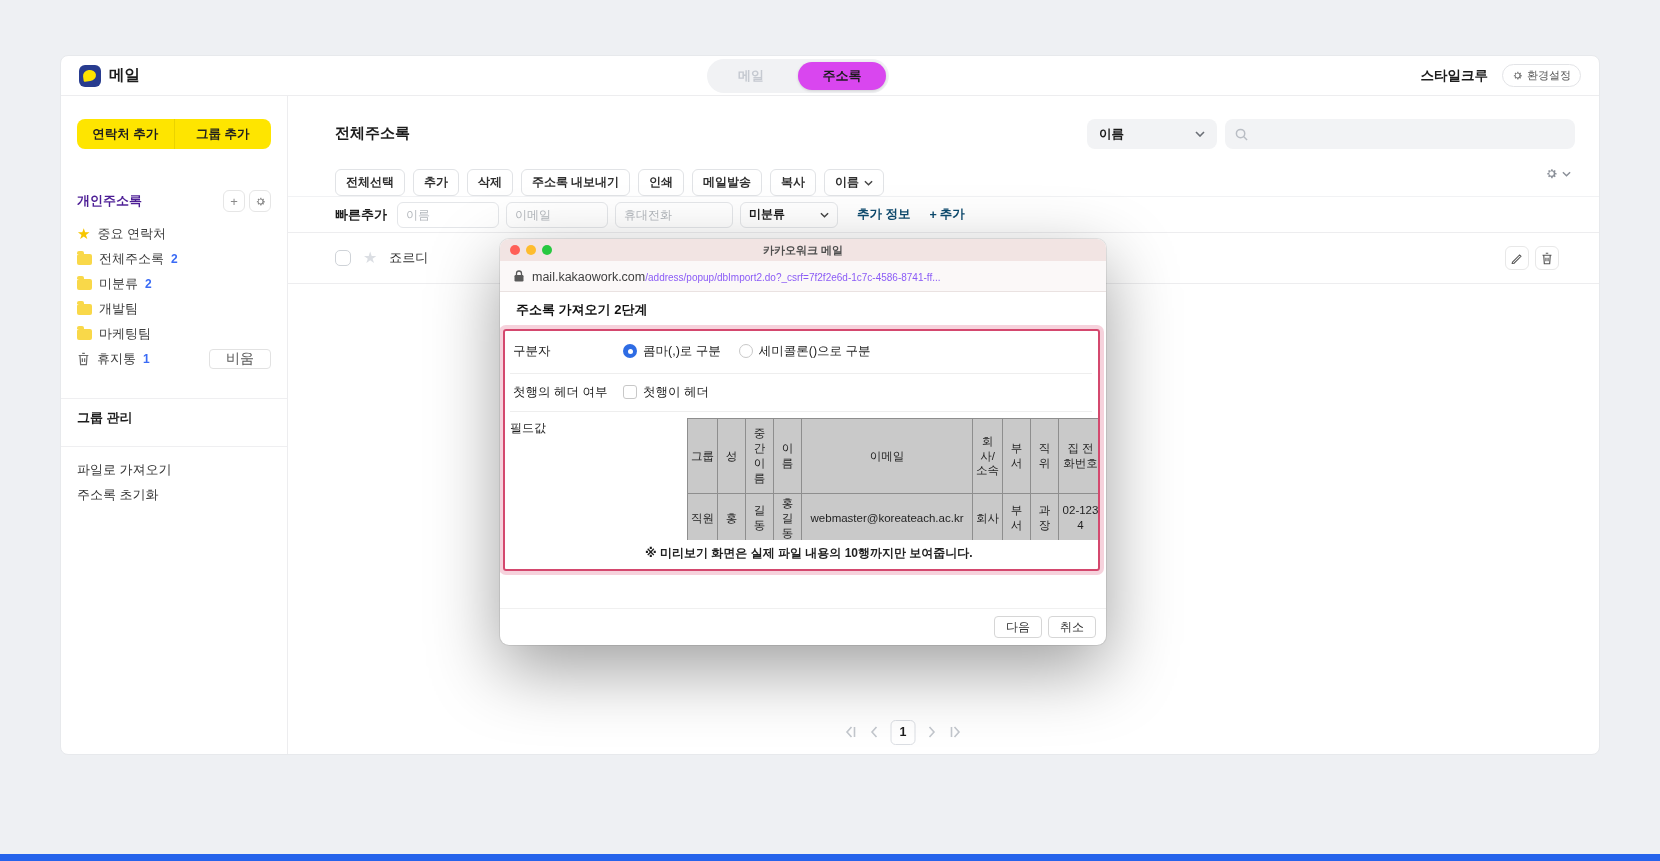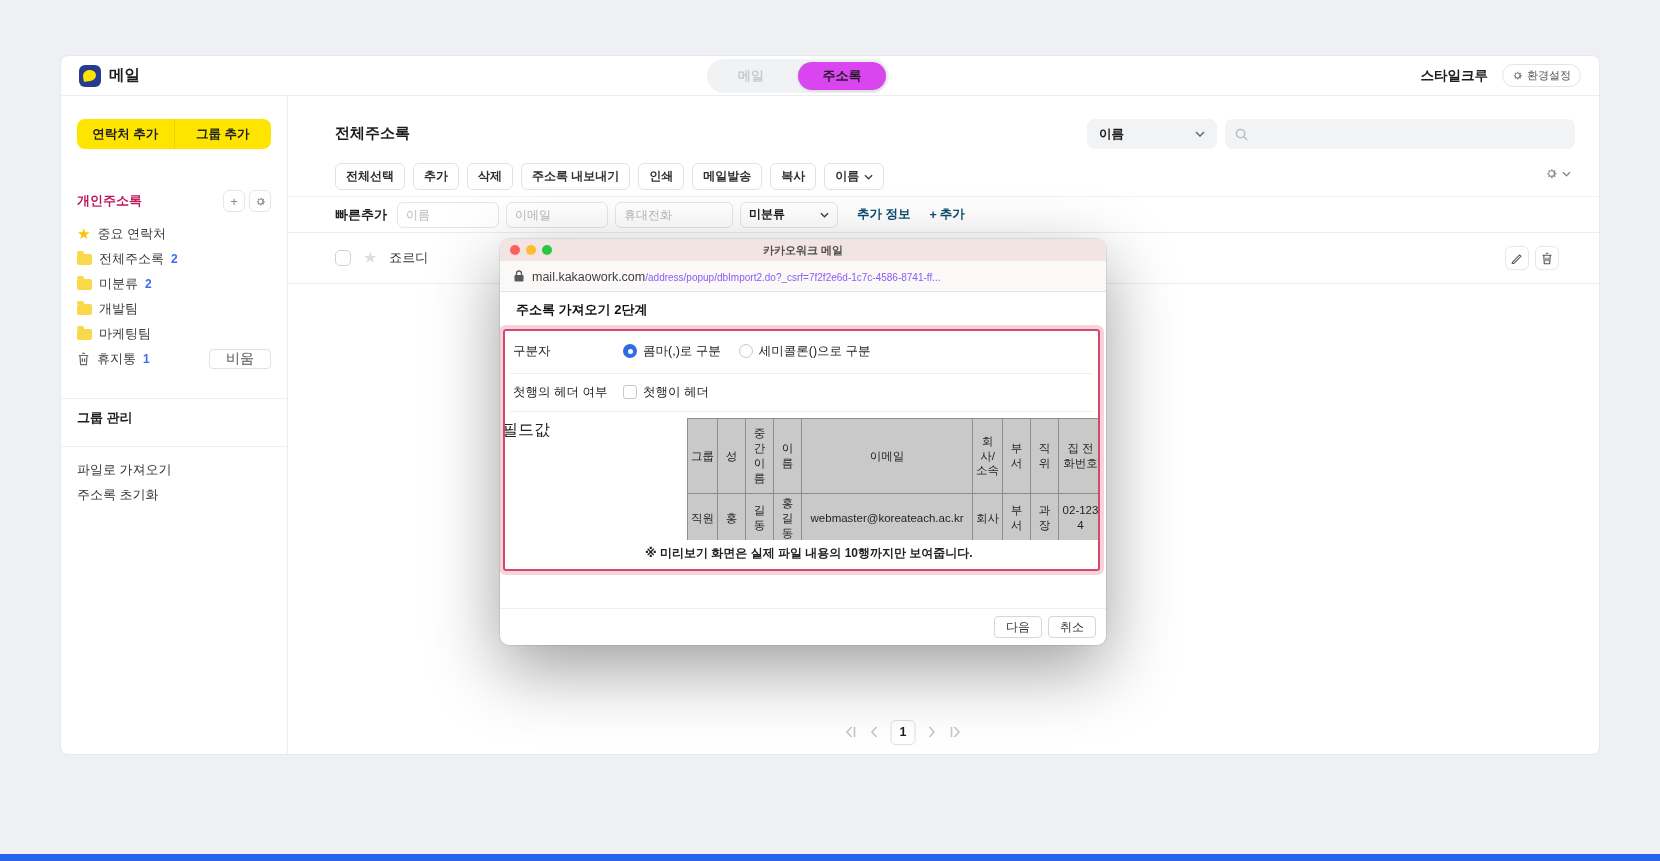"전체선택" .m-toolbar { align-items: flex-start -> flex-end; font-family: none -> Liberation Serif, serif }
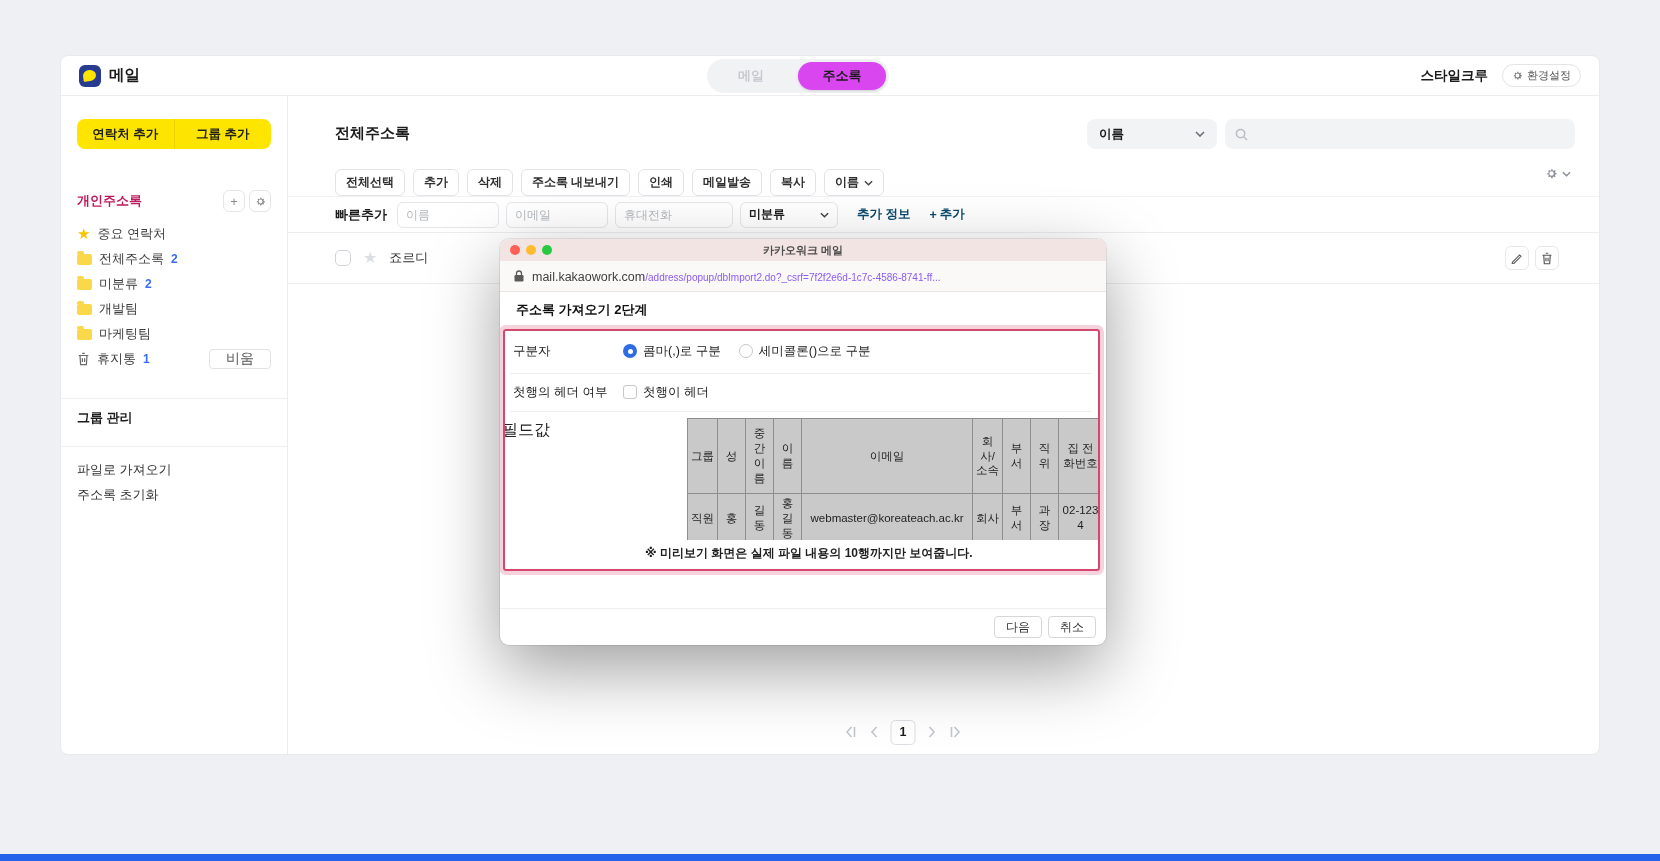"개인주소록" .sb-sec-title { color: #be185d -> #4c1d95 }
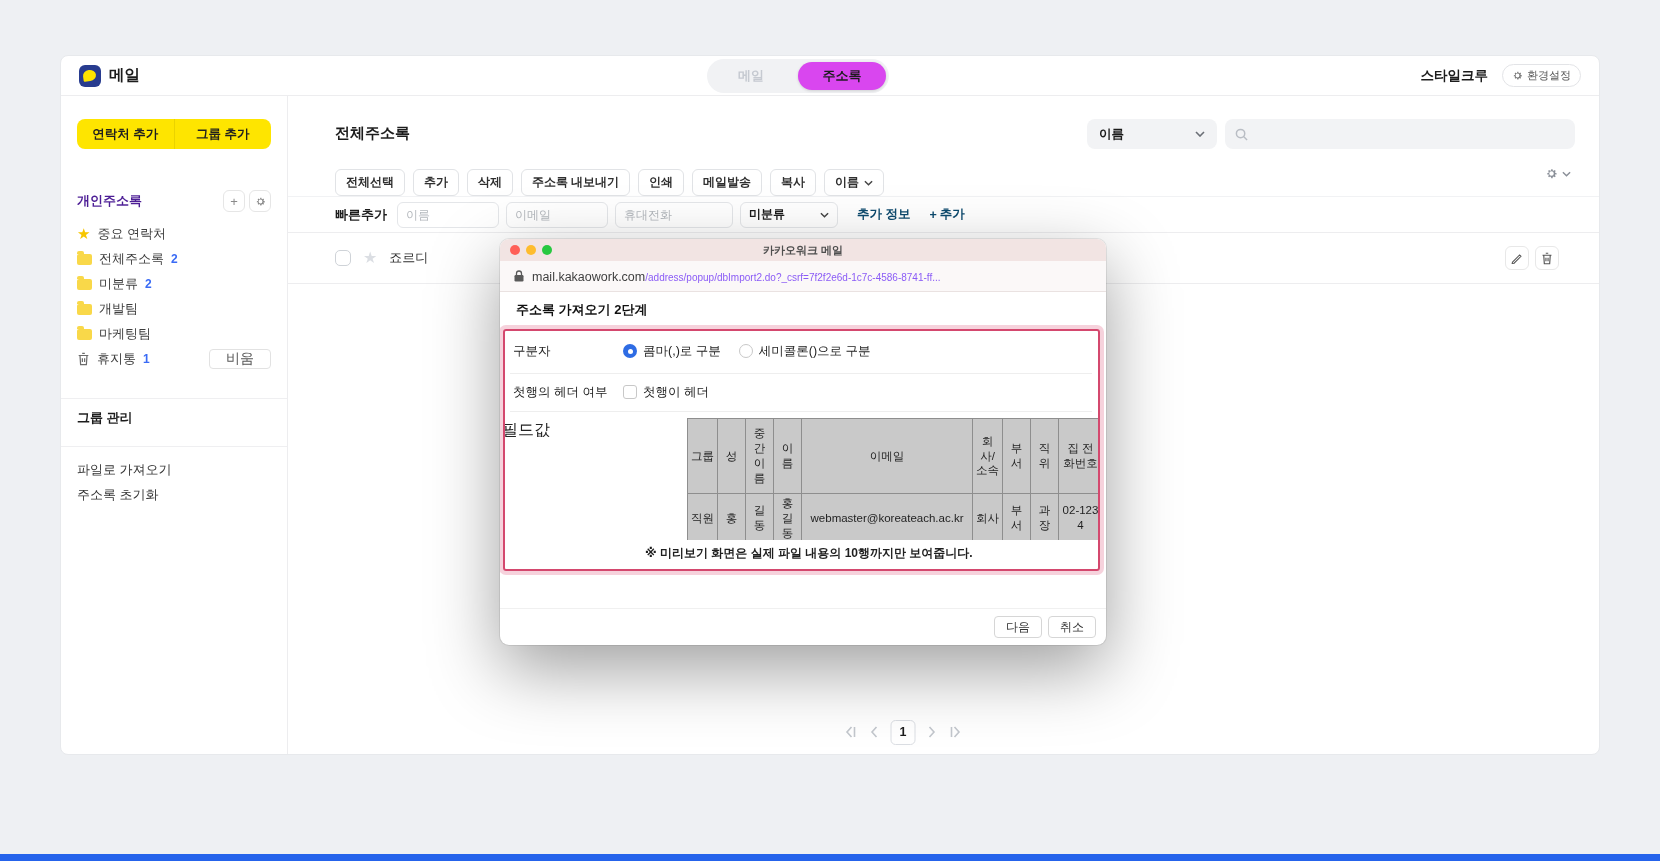"필드값" .pp-field-label { font-size: 16px -> 12px; left: 2px -> 10px }
